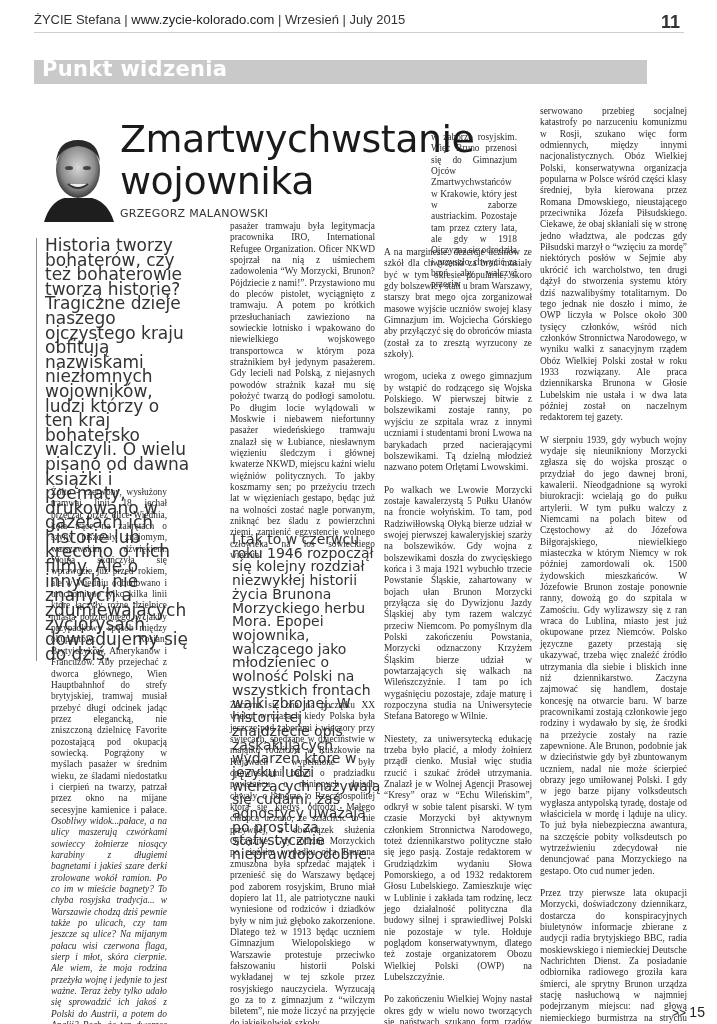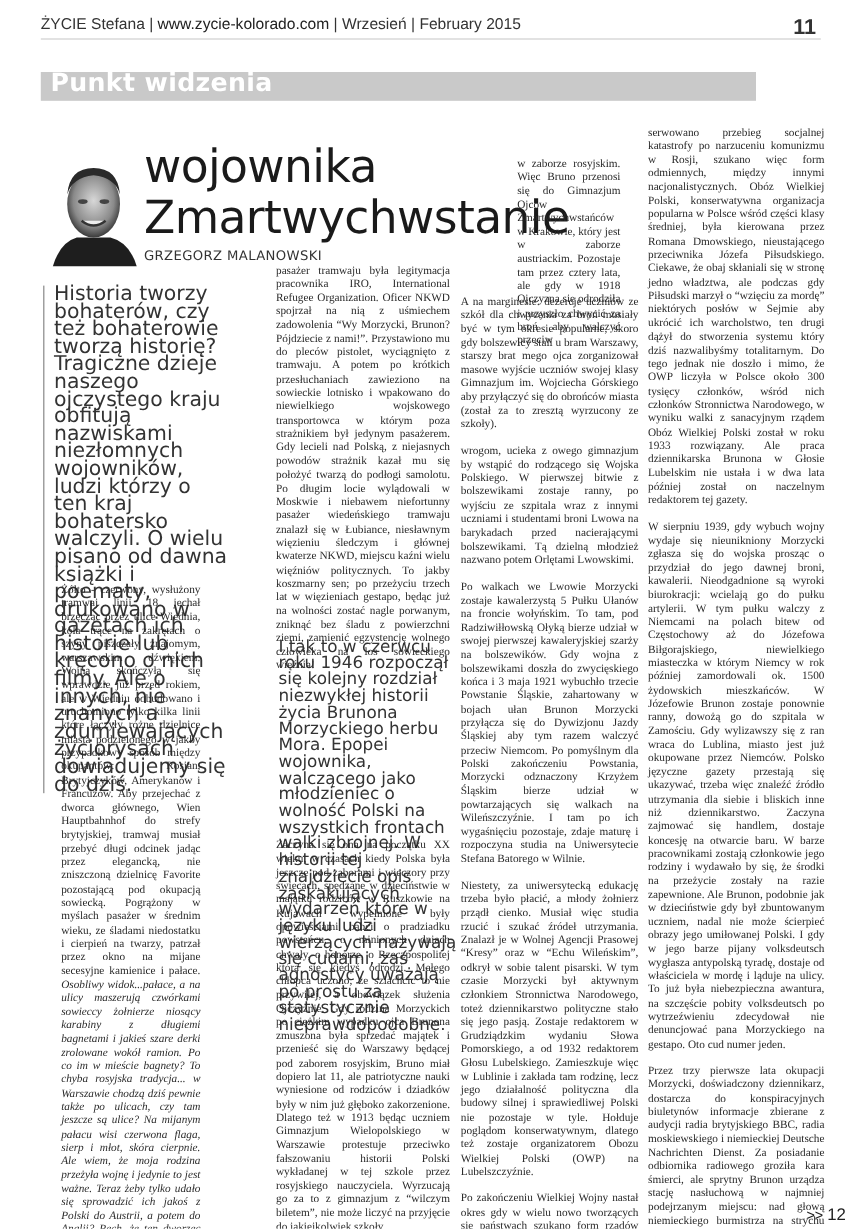"| Wrzesień | February 2015" span { text: February -> July }
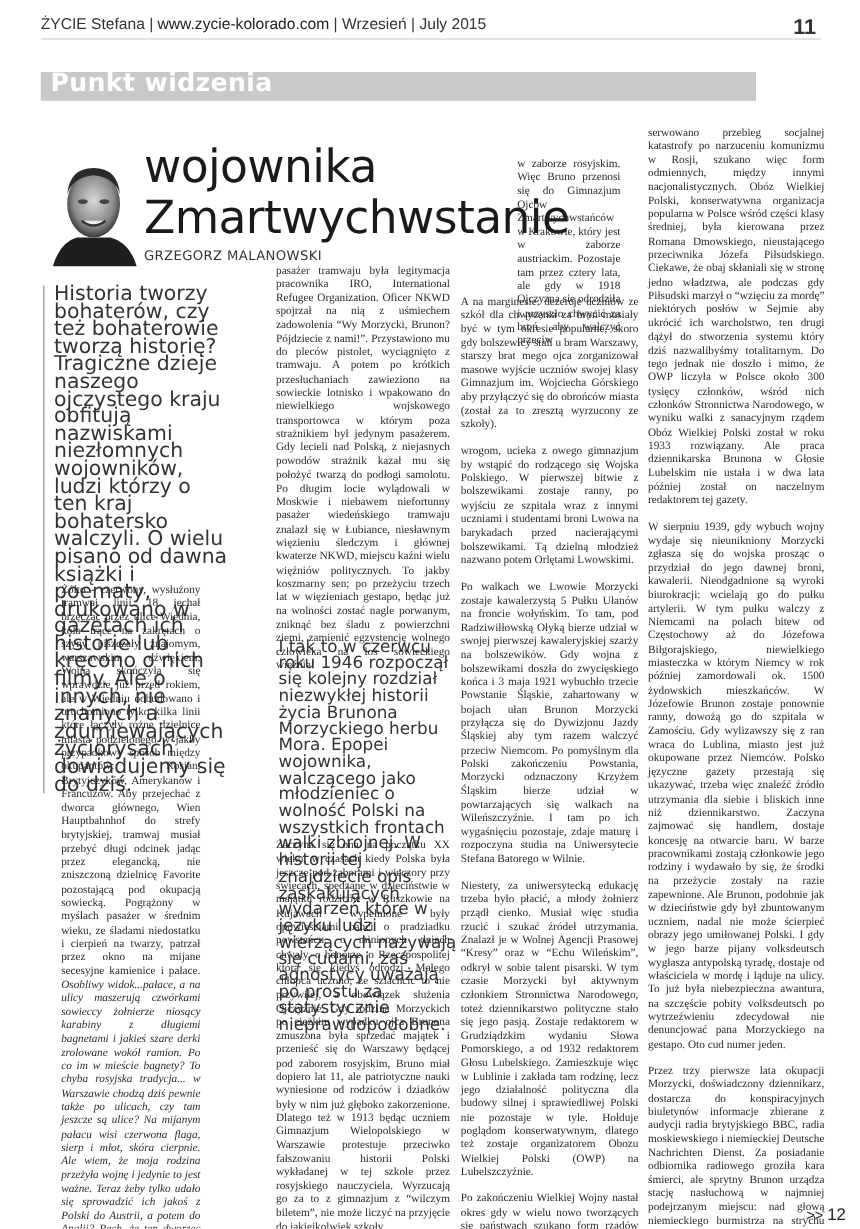"Punkt widzenia" .section-bar { padding-left: none -> 17px }
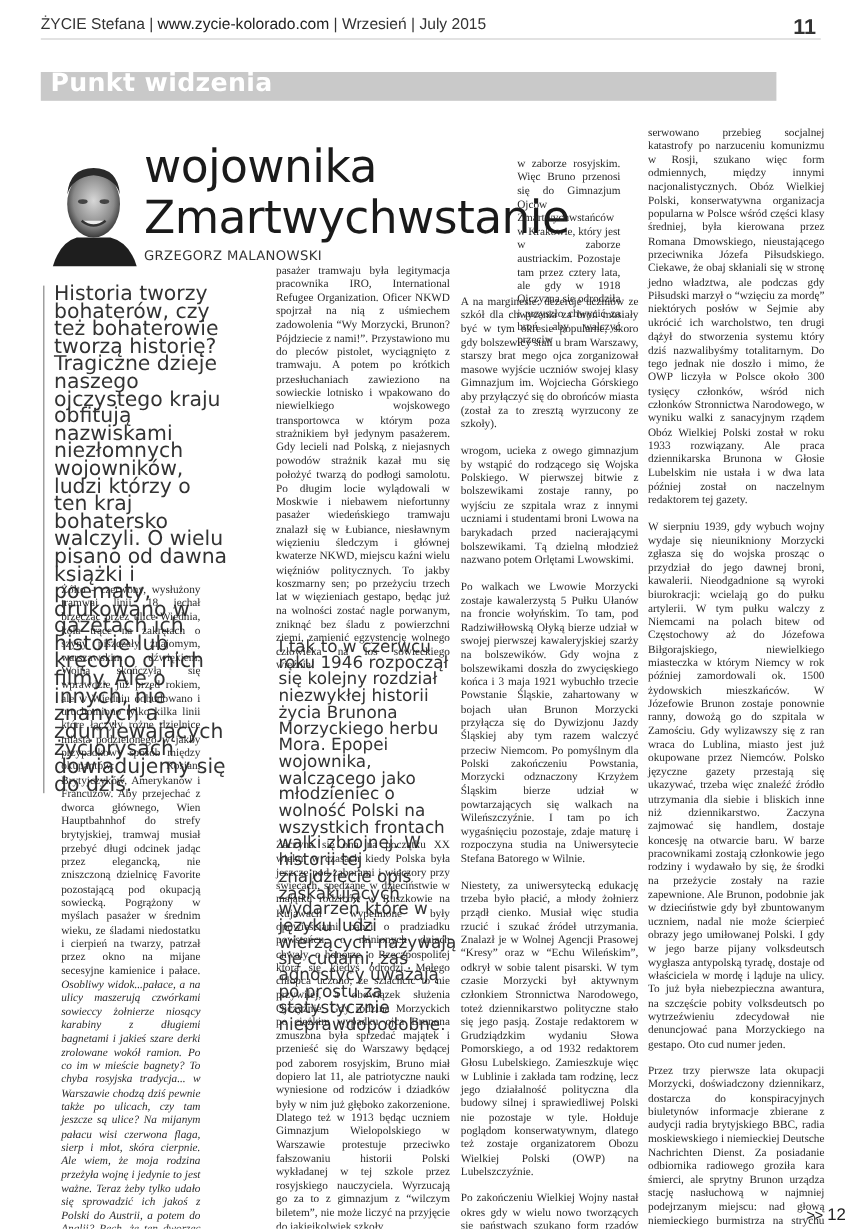"wojownika" div { order: before "Zmartwychwstanie" -> after "Zmartwychwstanie" }
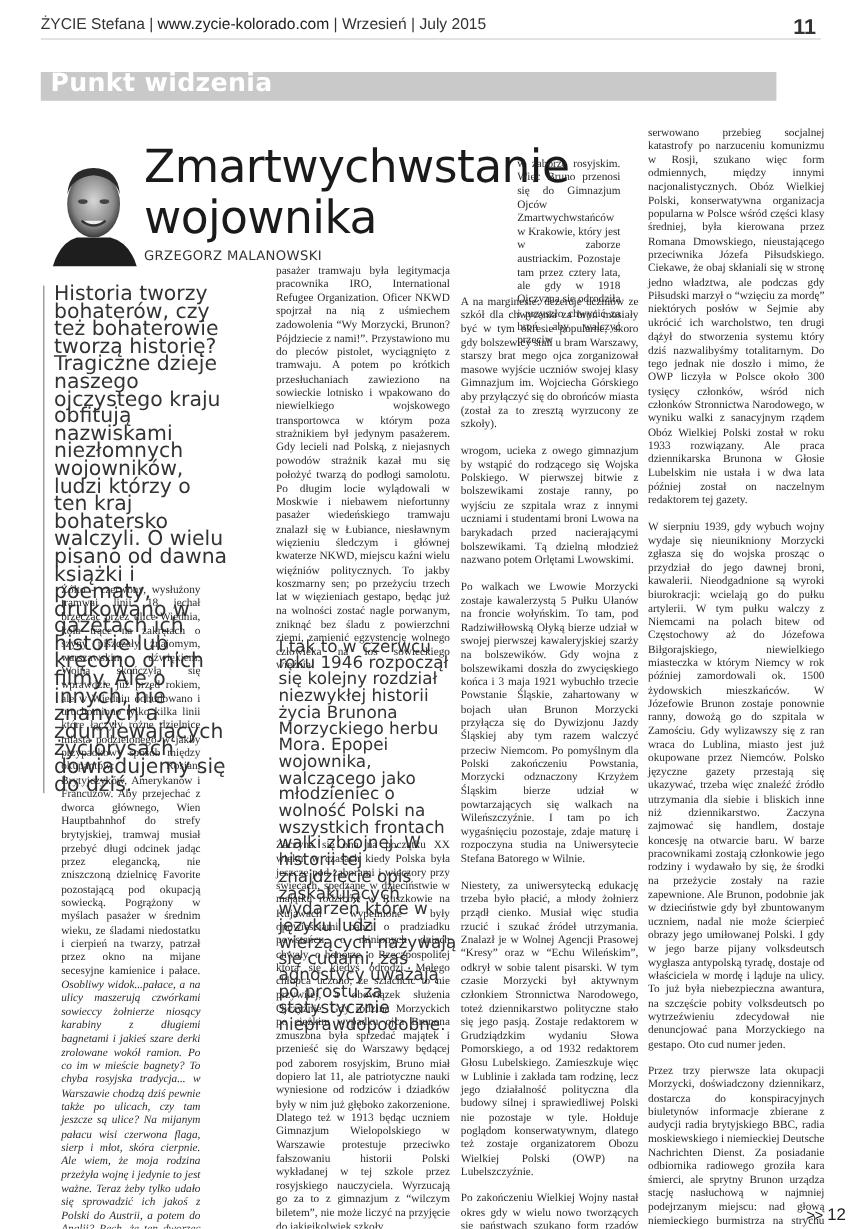"12" b { text: 12 -> 15 }
